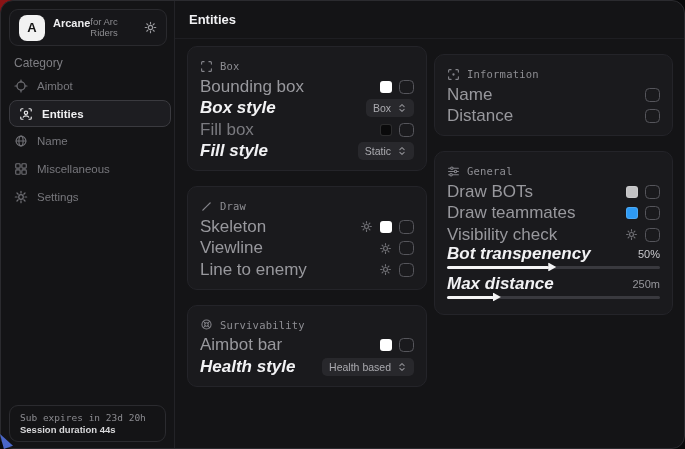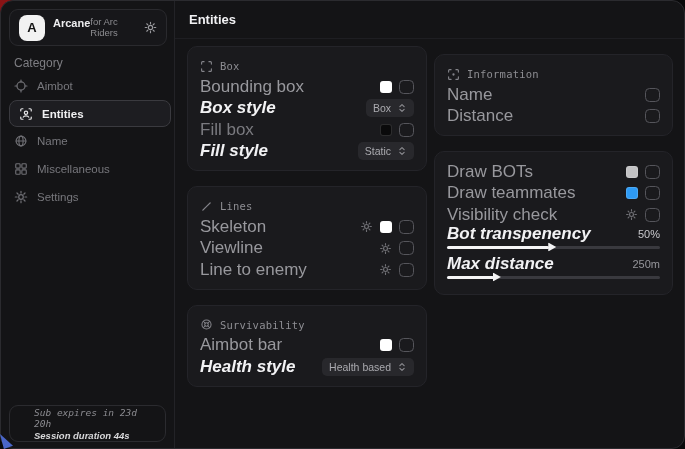"General" div.card-header { html: none -> <div> <span> <svg> <path></path> <circle></circle> <circle></circle> <circle></circle> </svg> </span> <span>General</span> </div> }
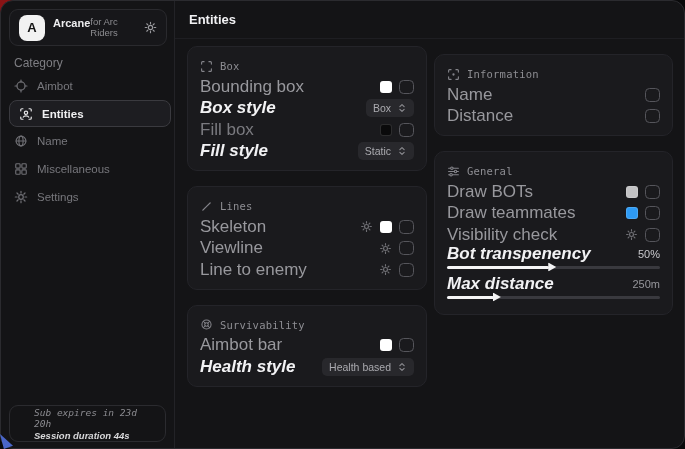"Lines" span { text: Lines -> Draw }
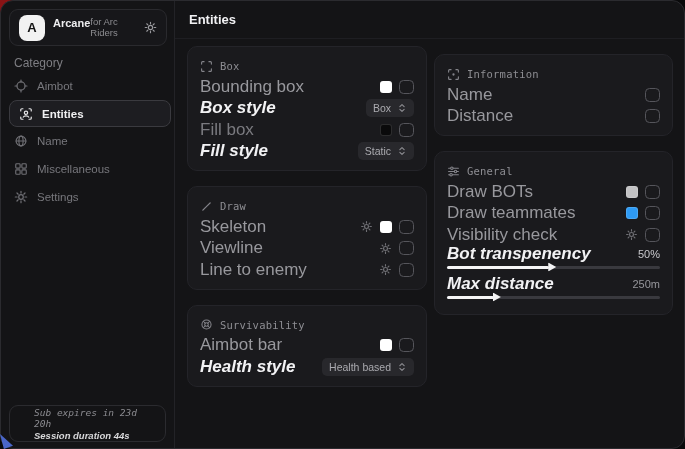"Sub expires in 23d 20h" .status-card { font-style: italic -> none; padding: 5px 24px -> 5px 10px }
